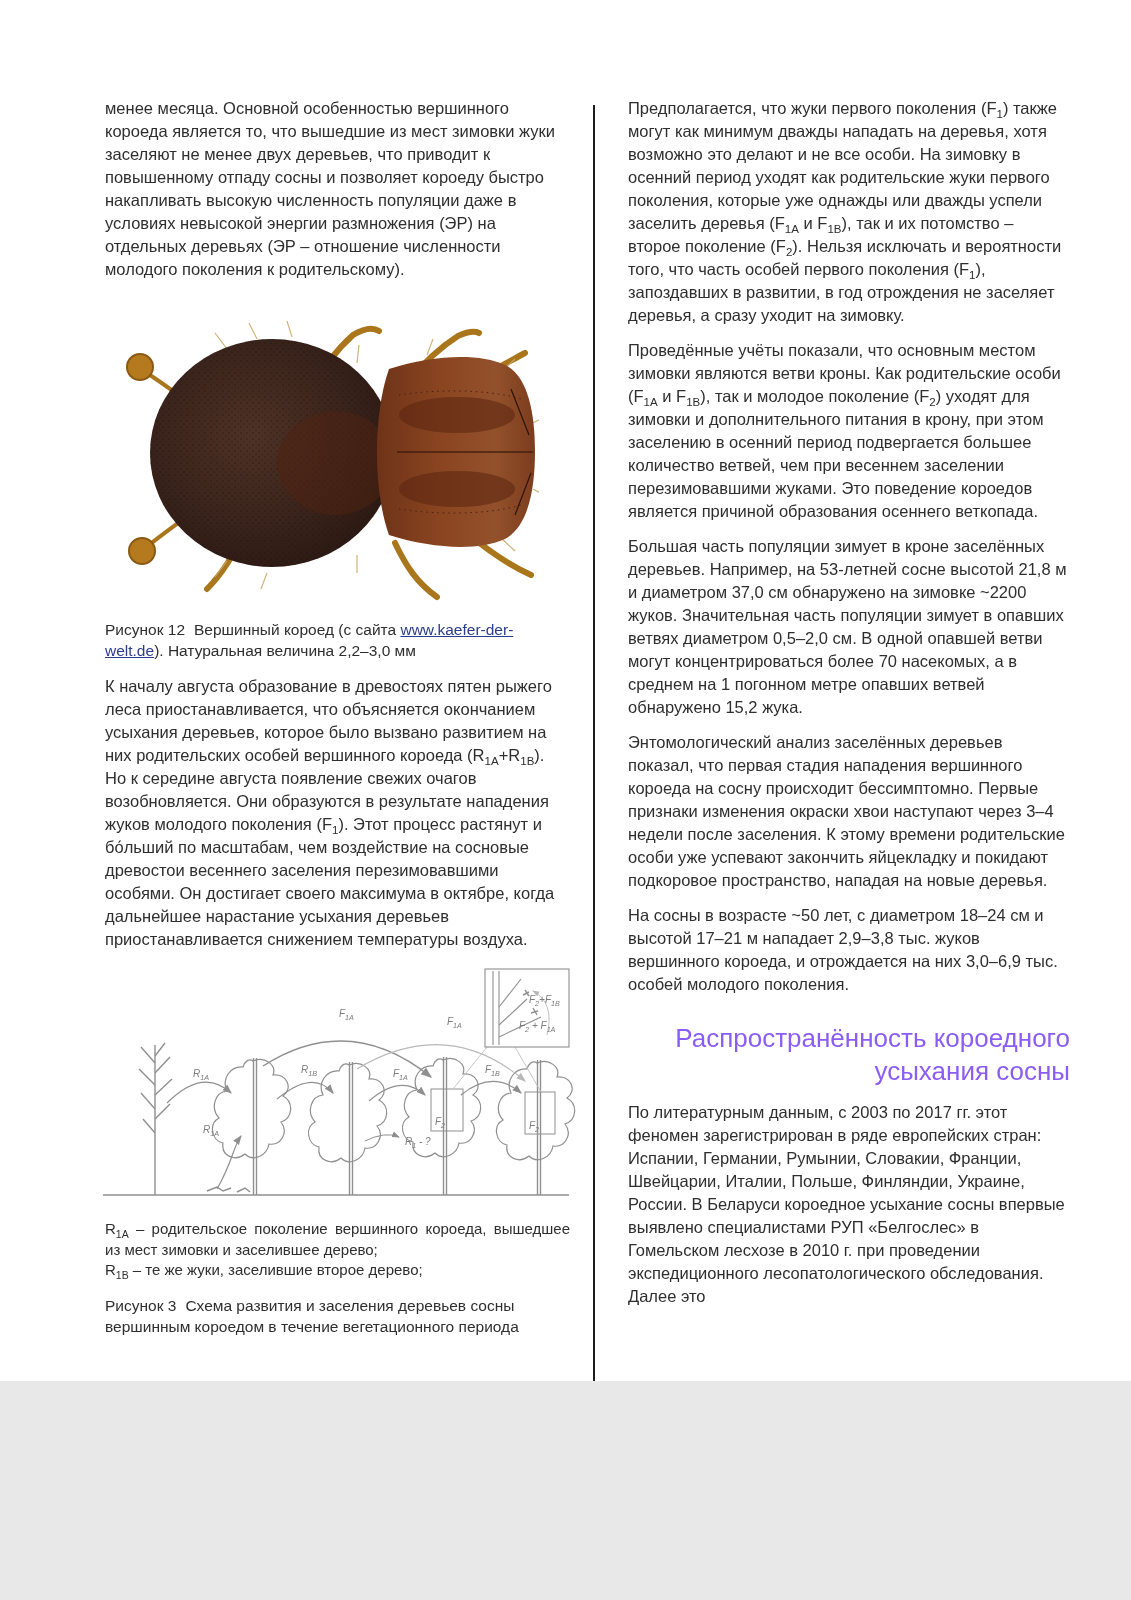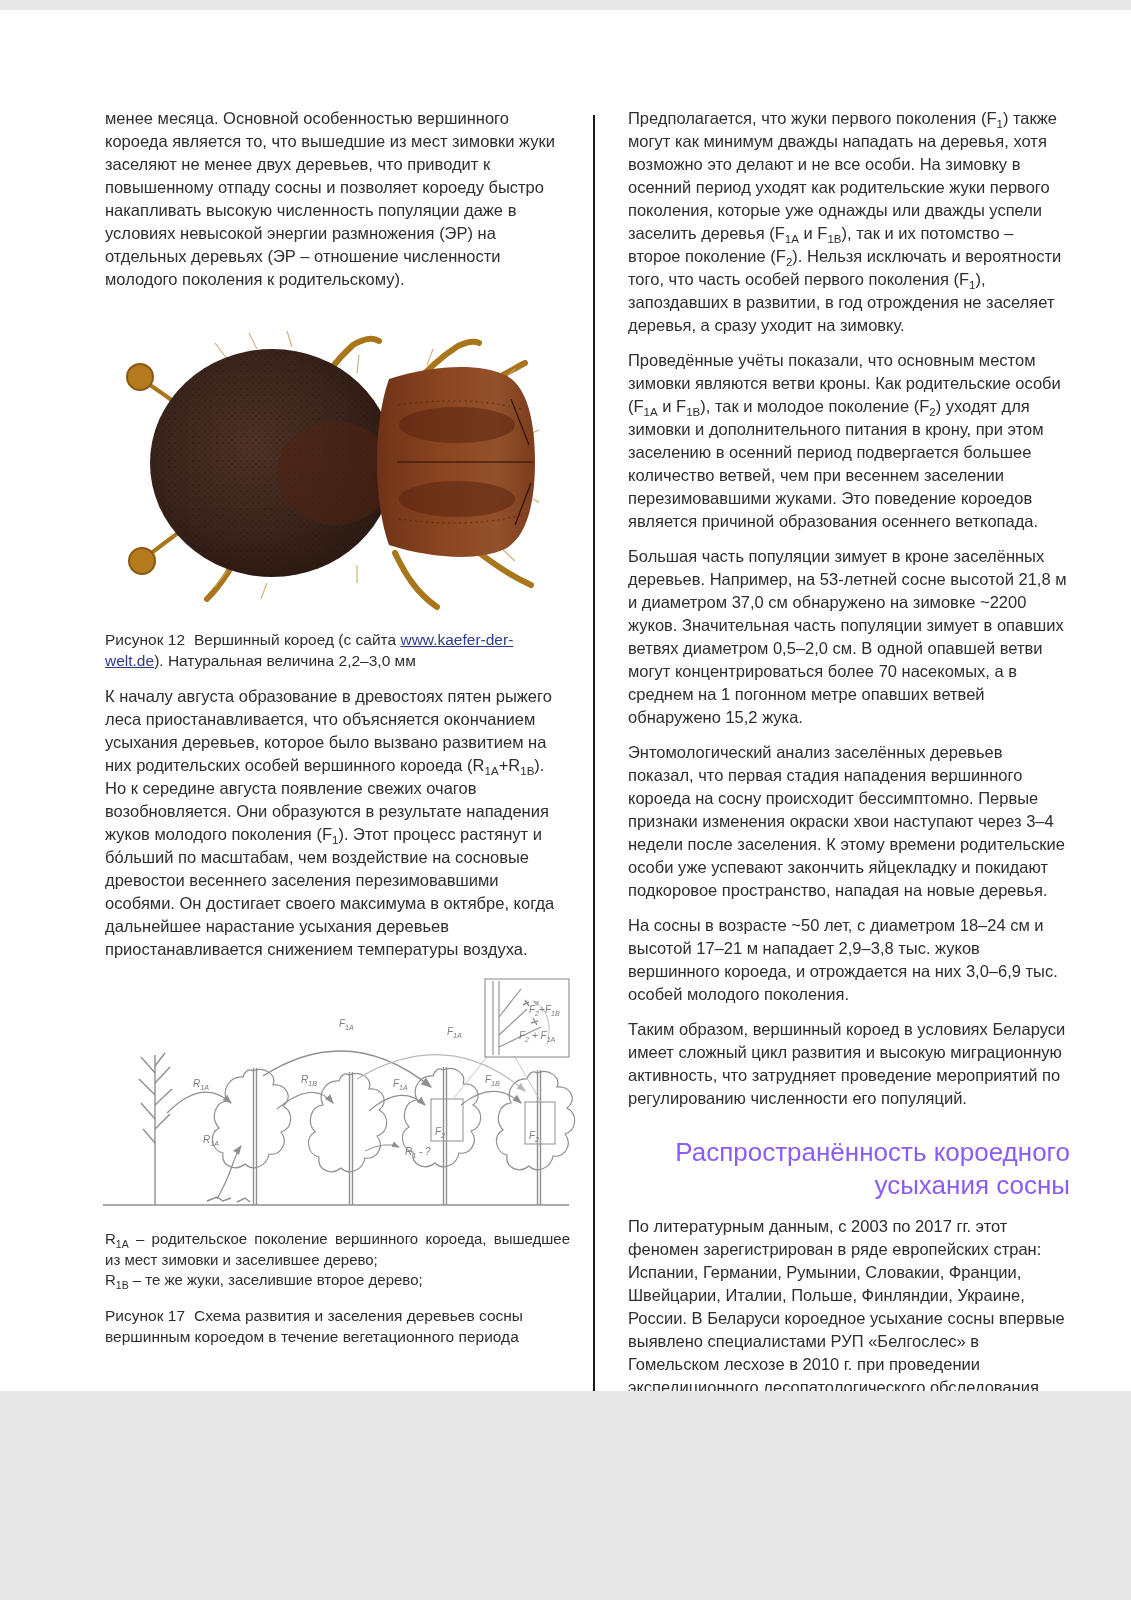"менее месяца. Основной особенностью" .page { margin: 10px auto -> 0 auto }
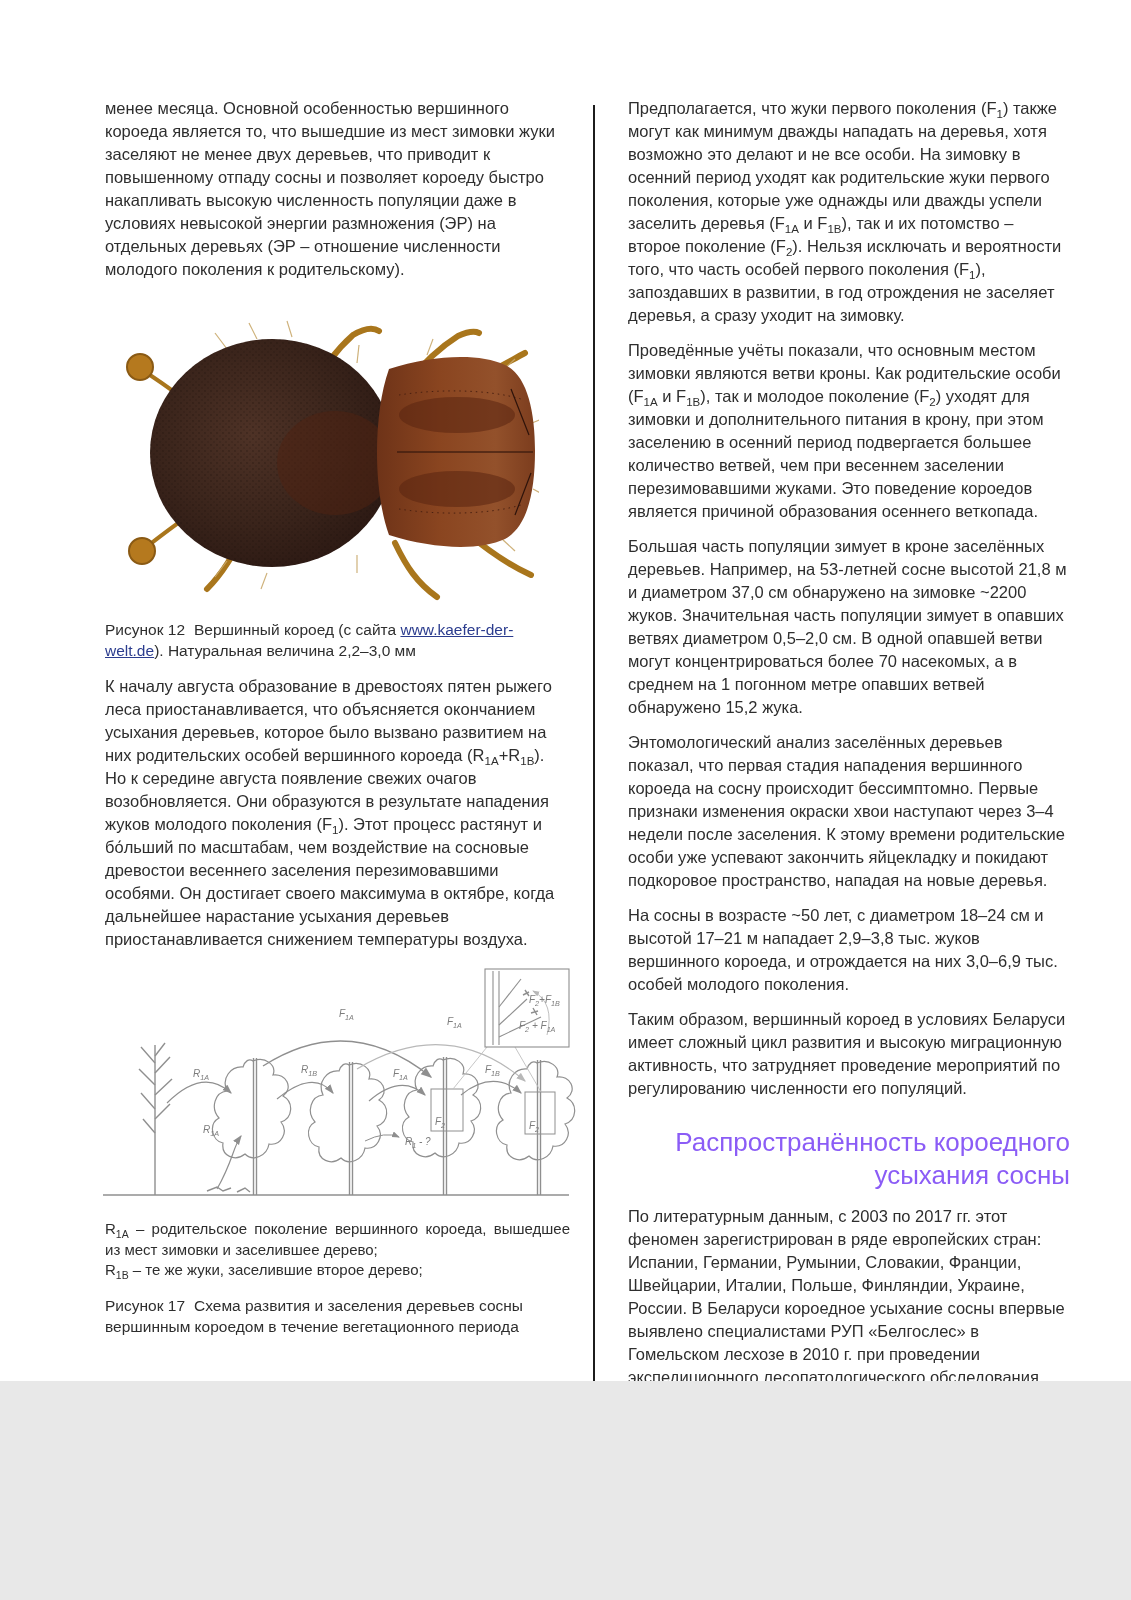"Таким образом, вершинный короед в" p.body { html: <p>Таким образом, вершинный короед в условиях Беларуси имеет сложный цикл развития и высокую миграционную активность, что затрудняет проведение мероприятий по регулированию численности его популяций.</p> -> none }
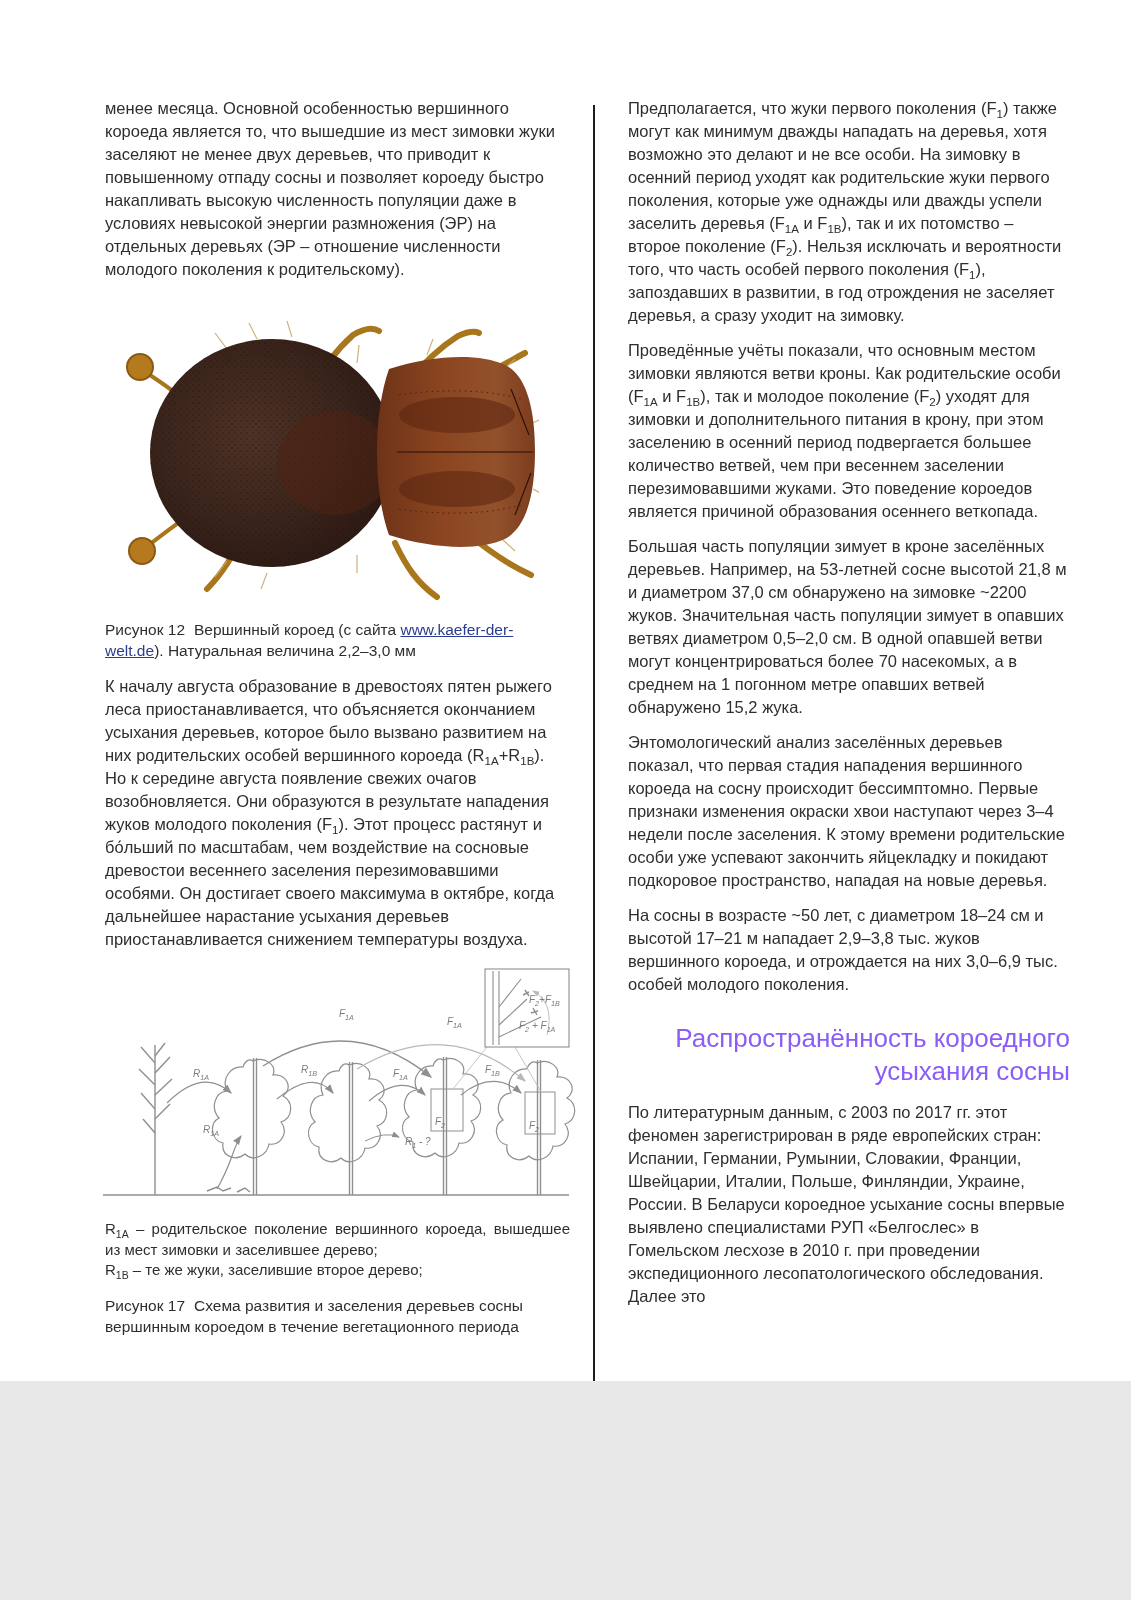"Рисунок 17" span.cap-label { text: 17 -> 3 }
